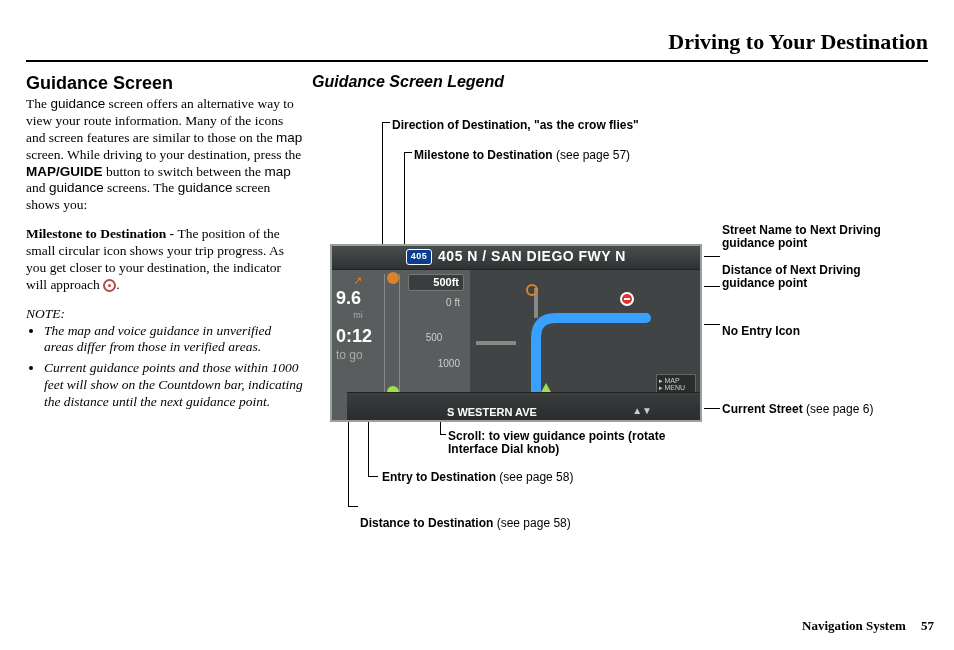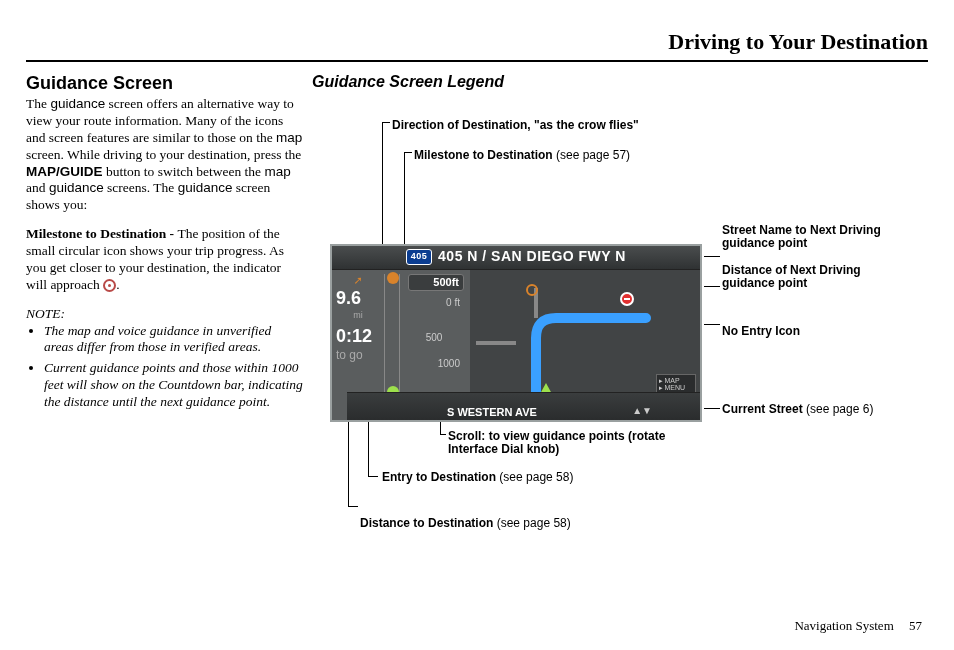"Navigation System 57" .footer { font-weight: normal -> bold; right: 32px -> 20px }
